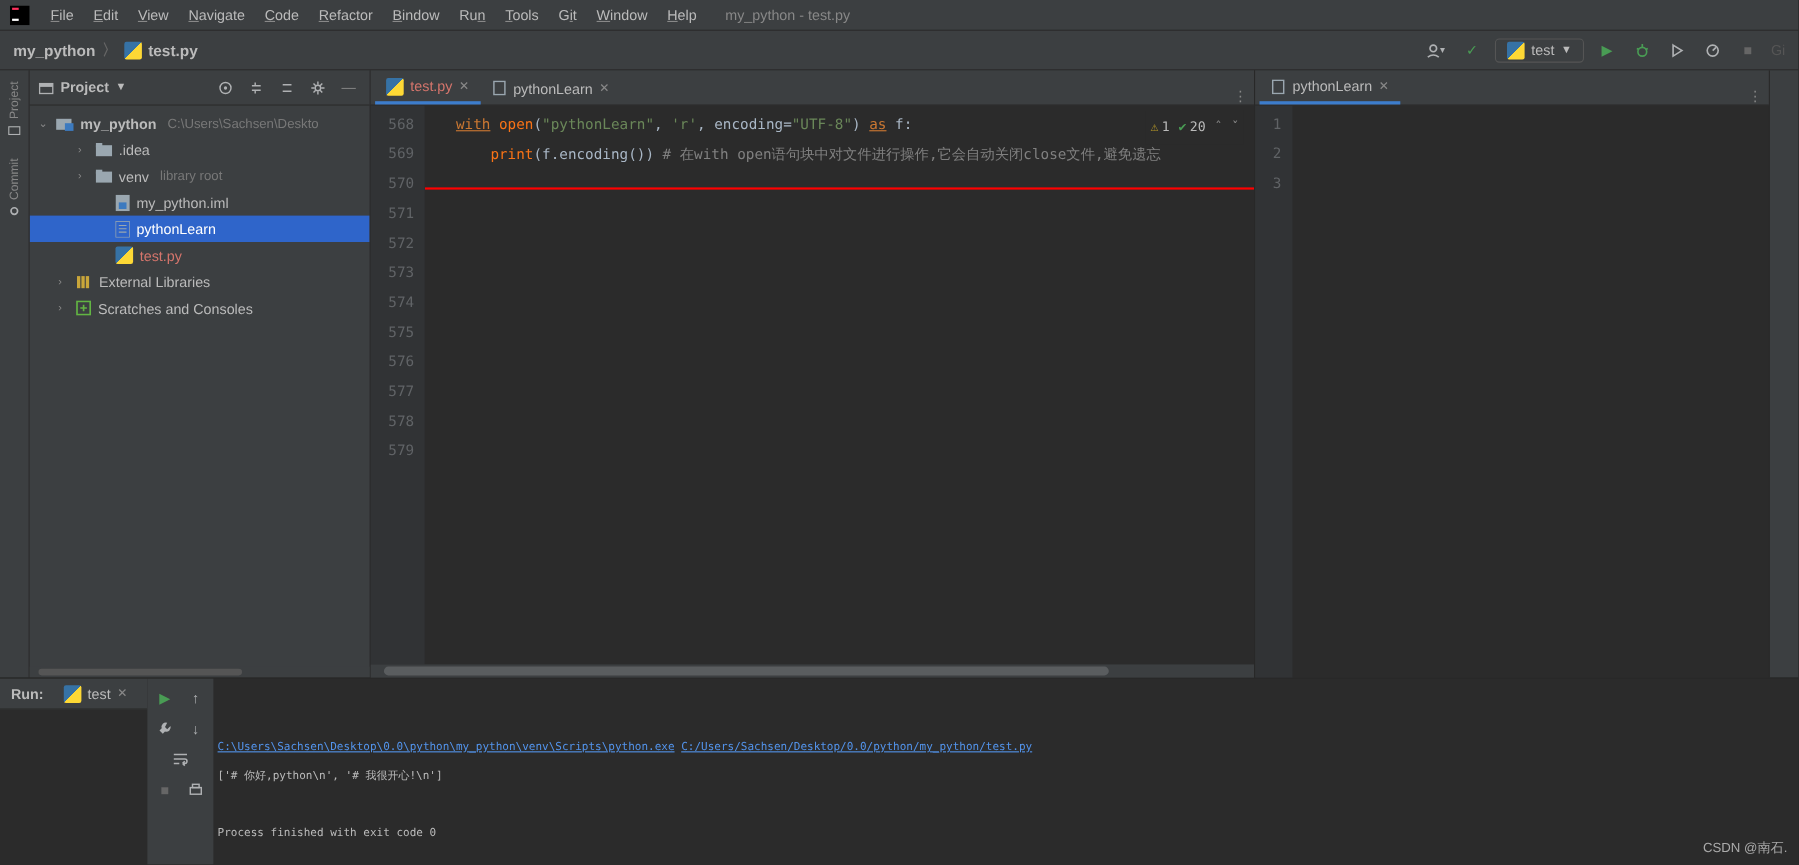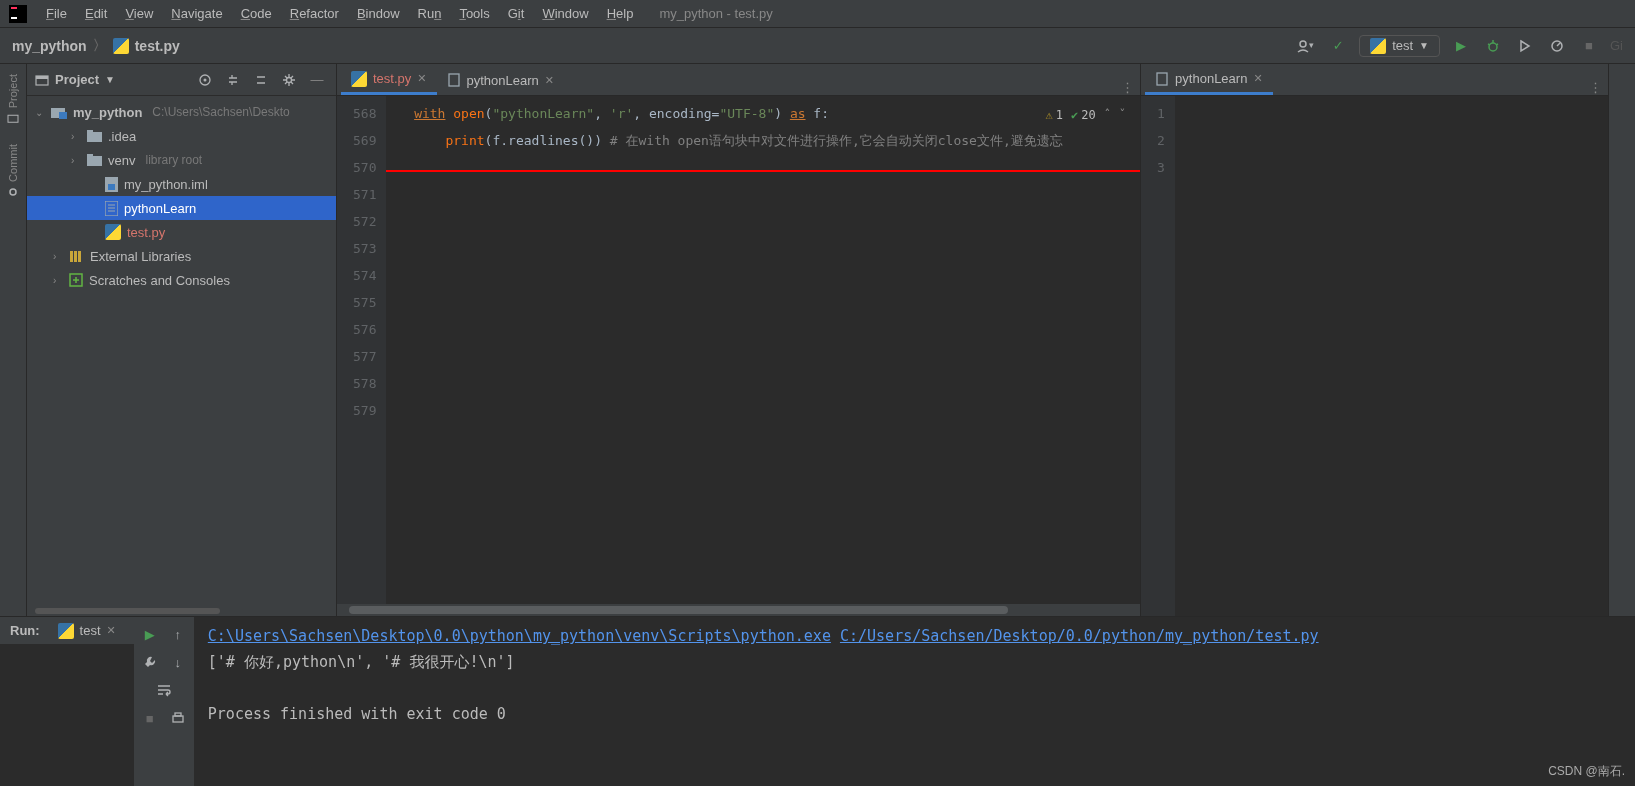"f.readlines()" span.plain { text: f.readlines -> f.encoding }
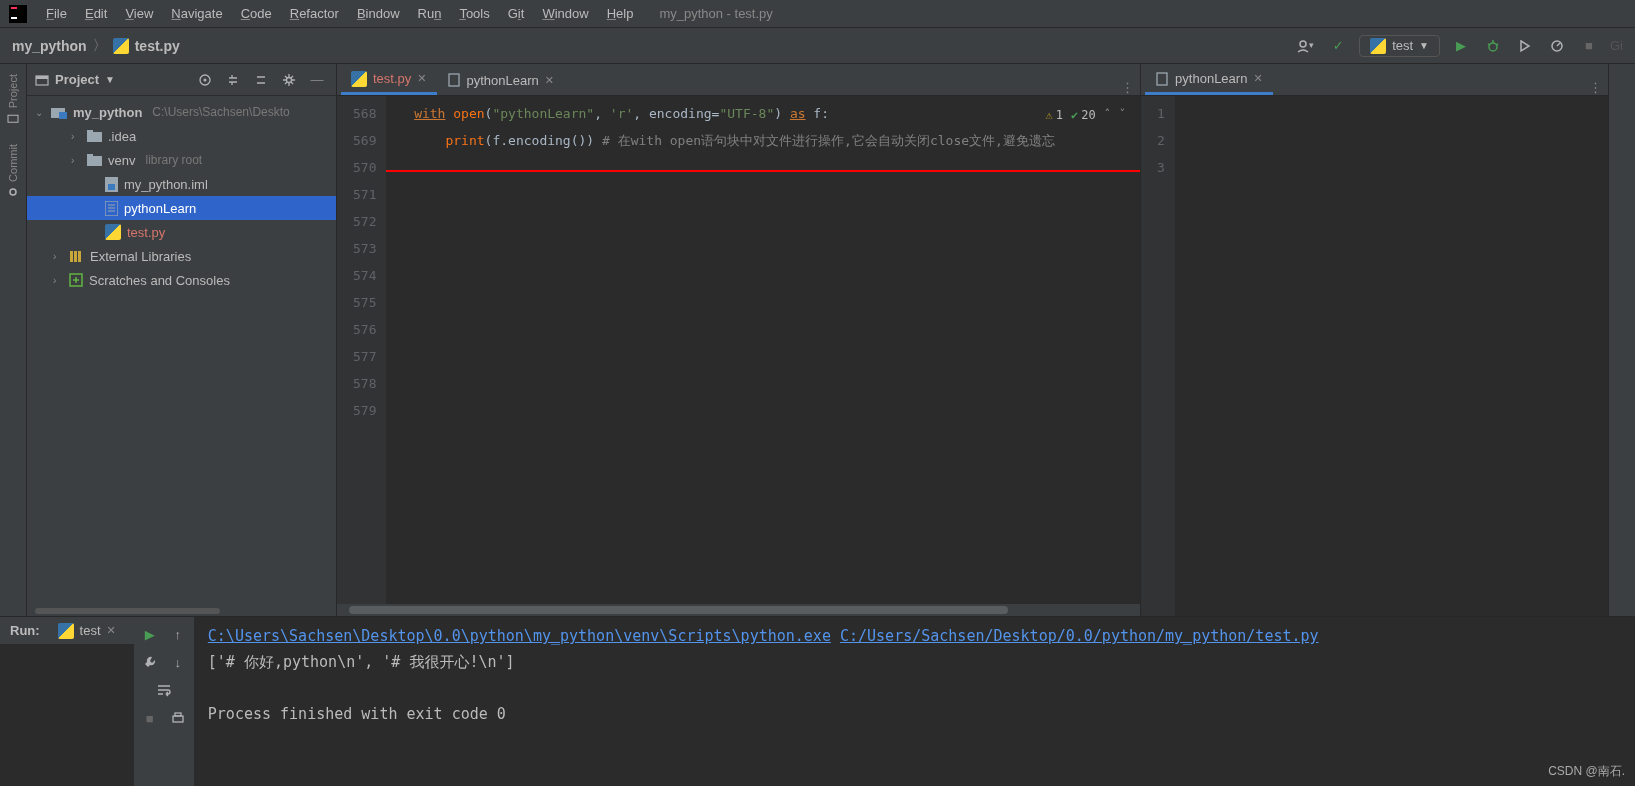"C:\Users\Sachsen\Desktop\0.0\python\my_p" .console { font-size: 15px -> 10px; margin-top: none -> 44px; padding: 6px 14px -> 6px 4px }
